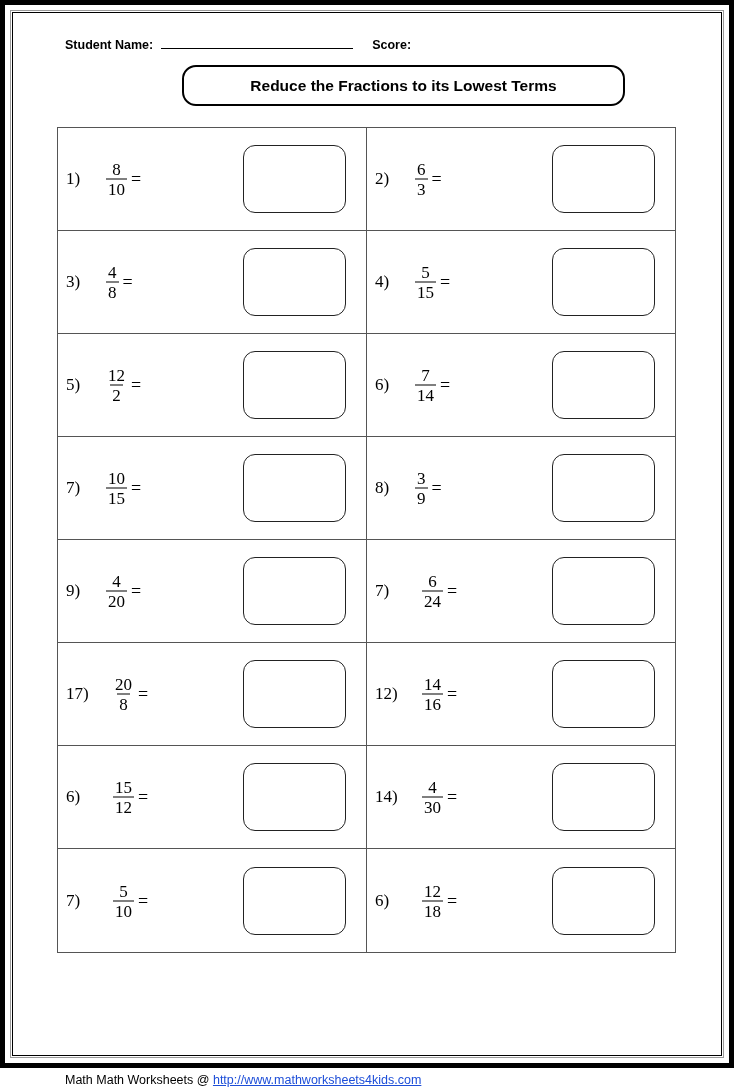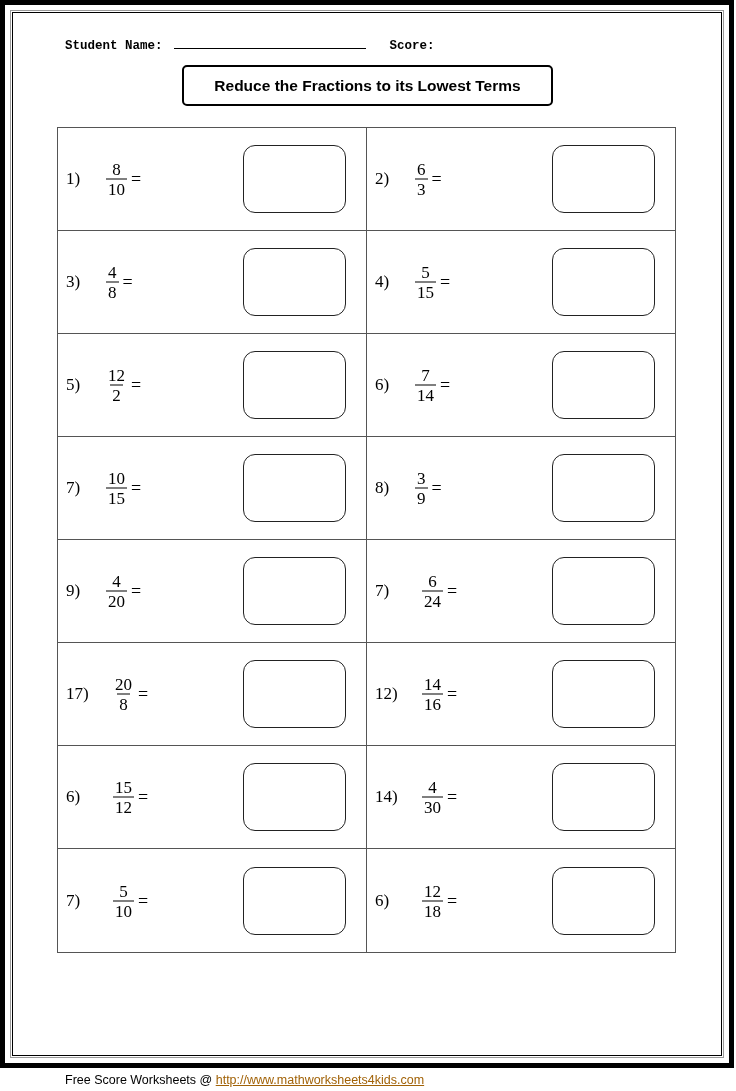"Student Name: Score:" .header { font-family: Liberation Mono, monospace -> none }
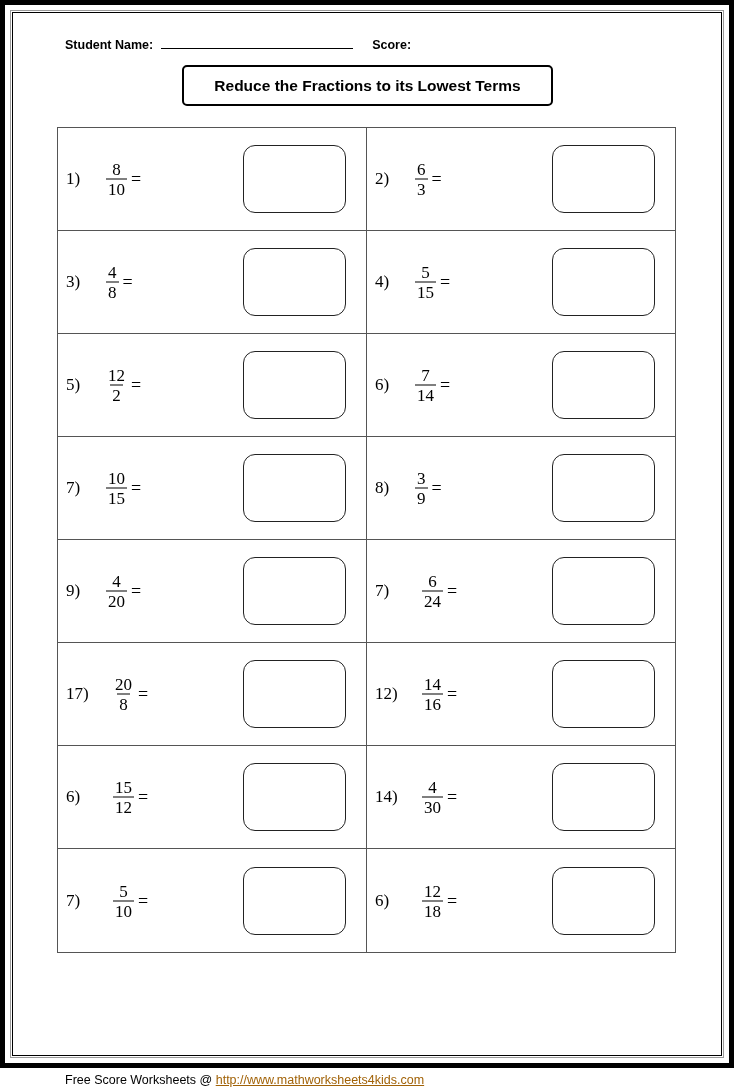"Reduce the Fractions to its" .title-box { border-radius: 5px -> 14px; width: 371px -> 443px }
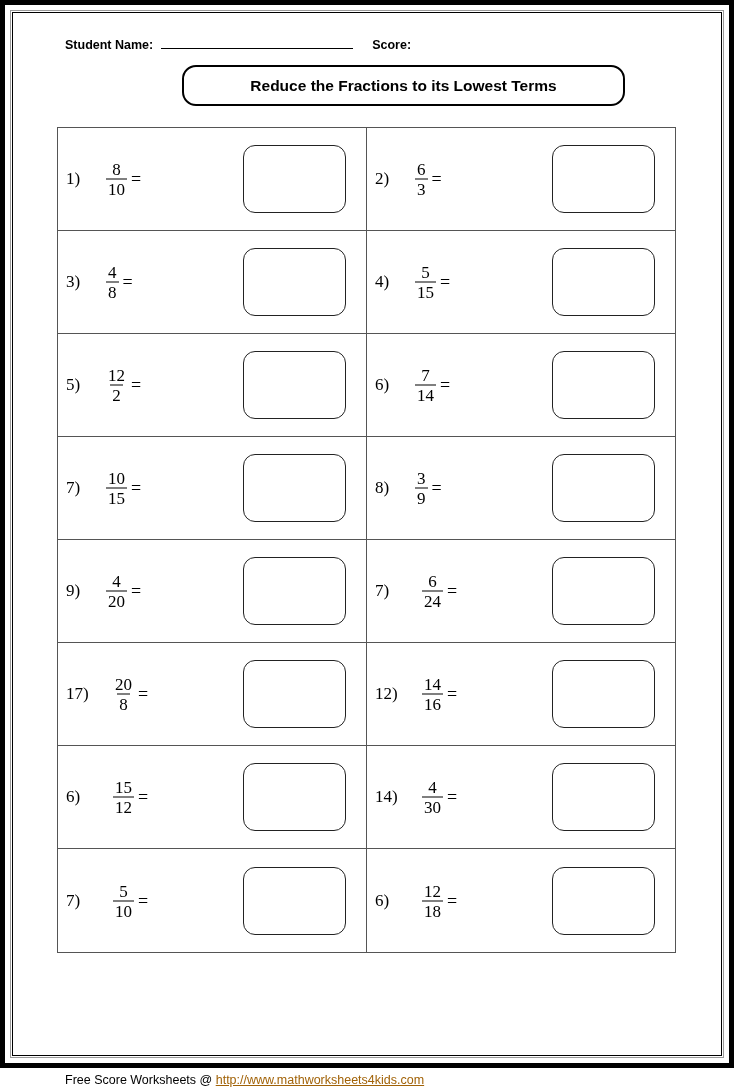"Free Score Worksheets @" span { text: Free Score -> Math Math }
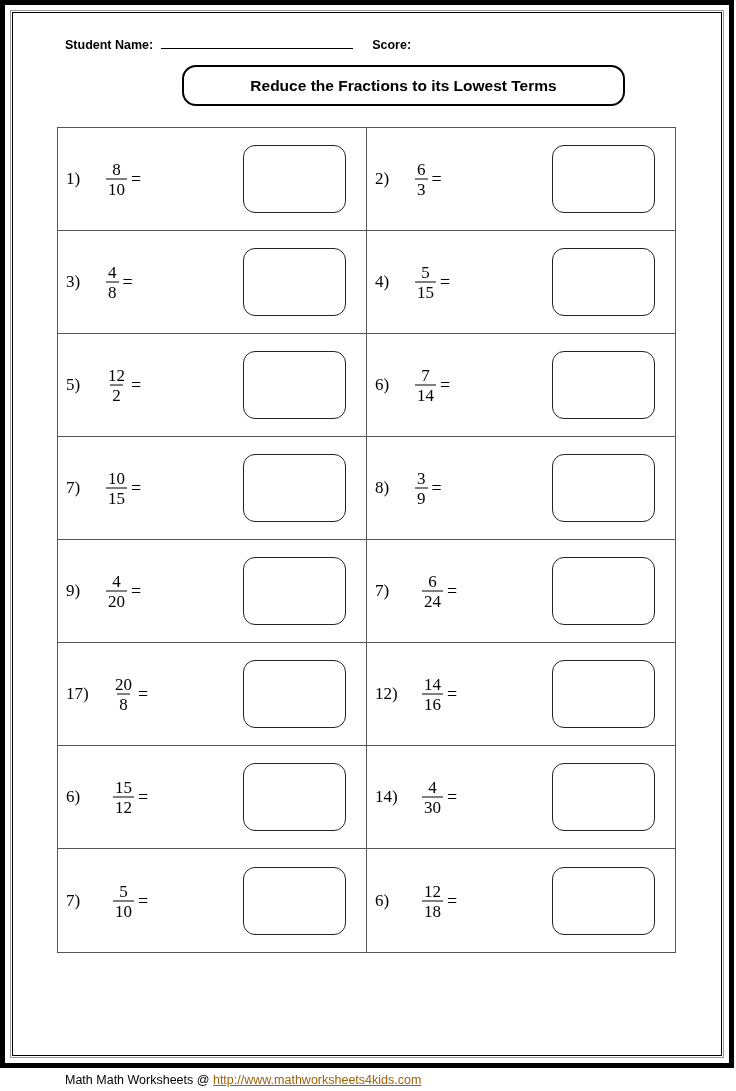"http://www.mathworksheets4kids.com" .footer a { color: #a16207 -> #1d4ed8 }
